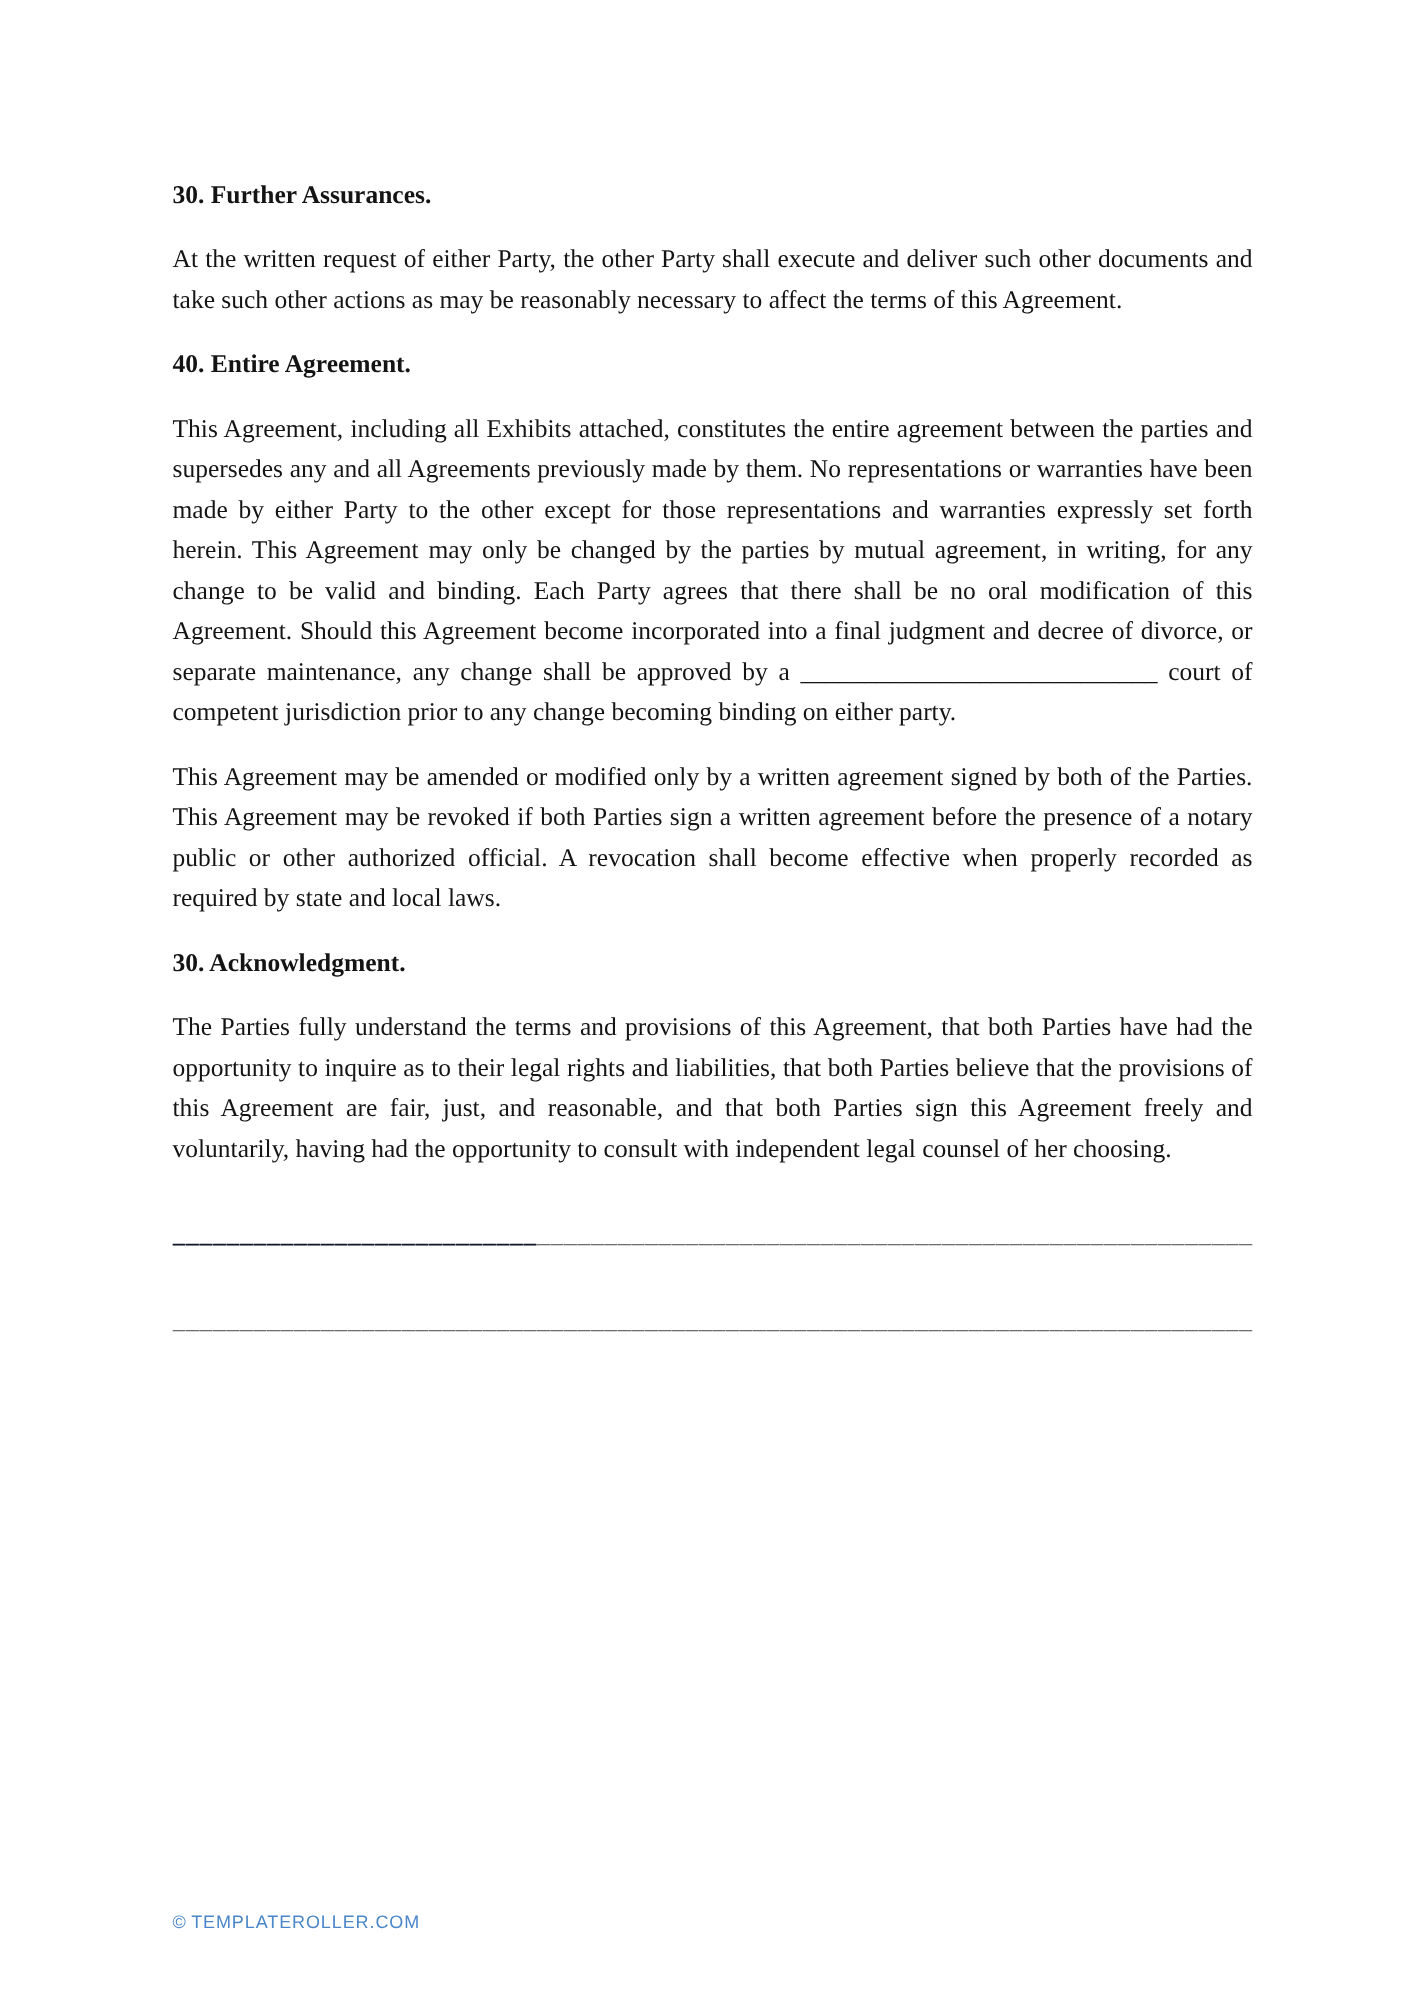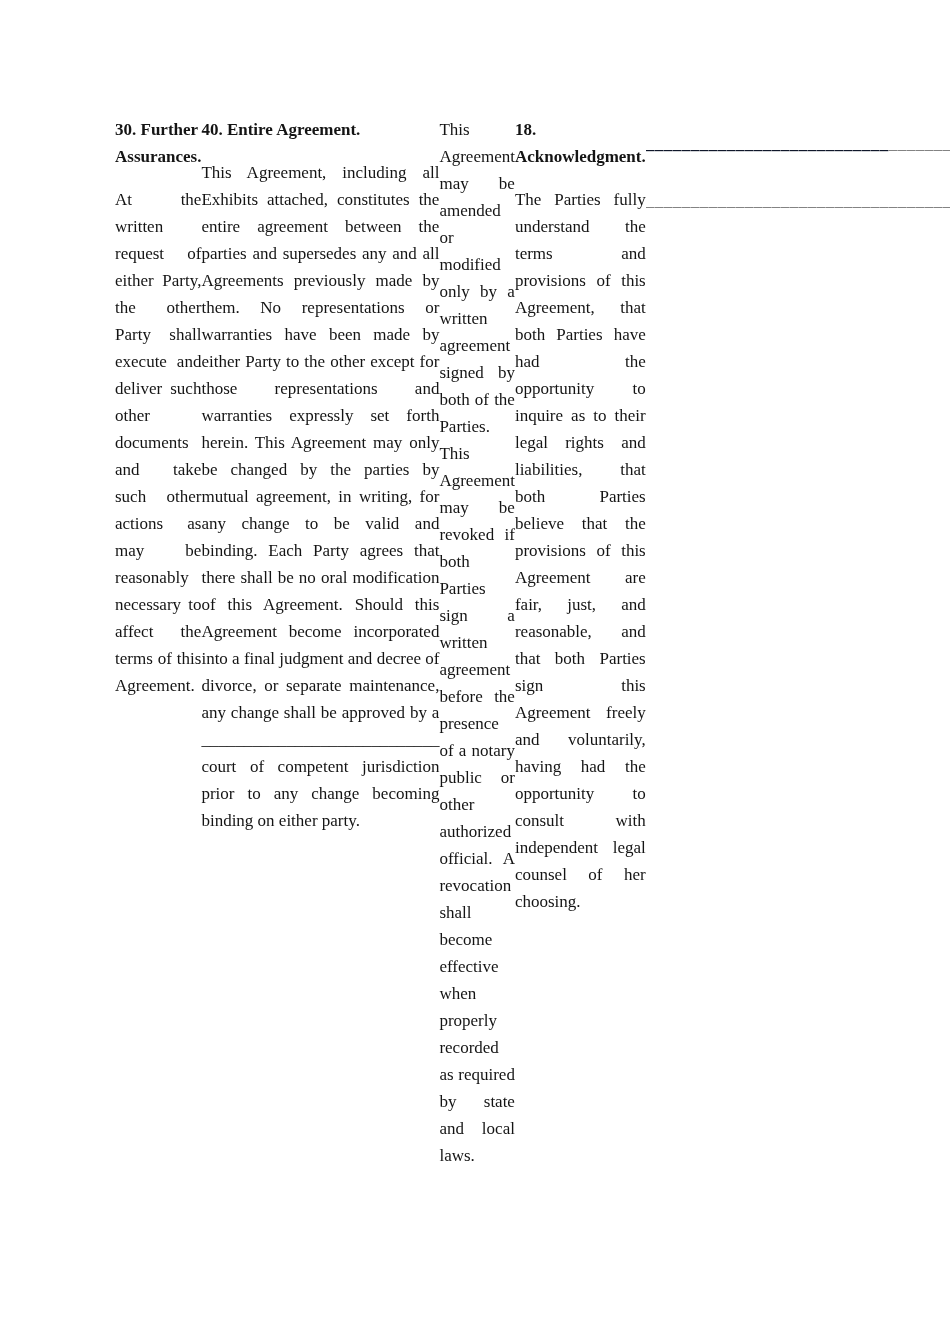"30. Further Assurances." .page { flex-direction: row -> column }
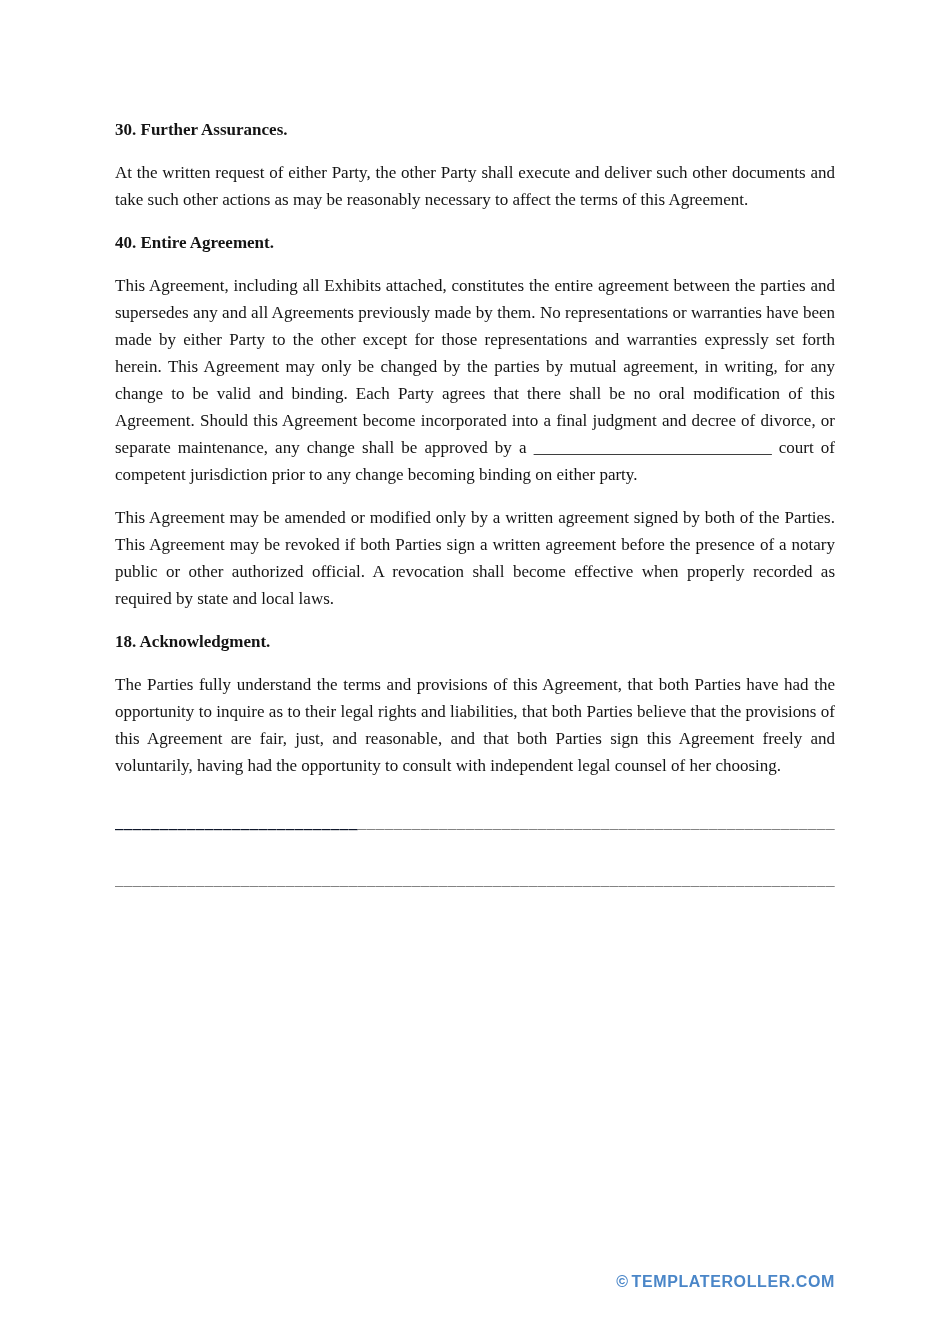"18. Acknowledgment." div.section-heading { text: 18 -> 30 }
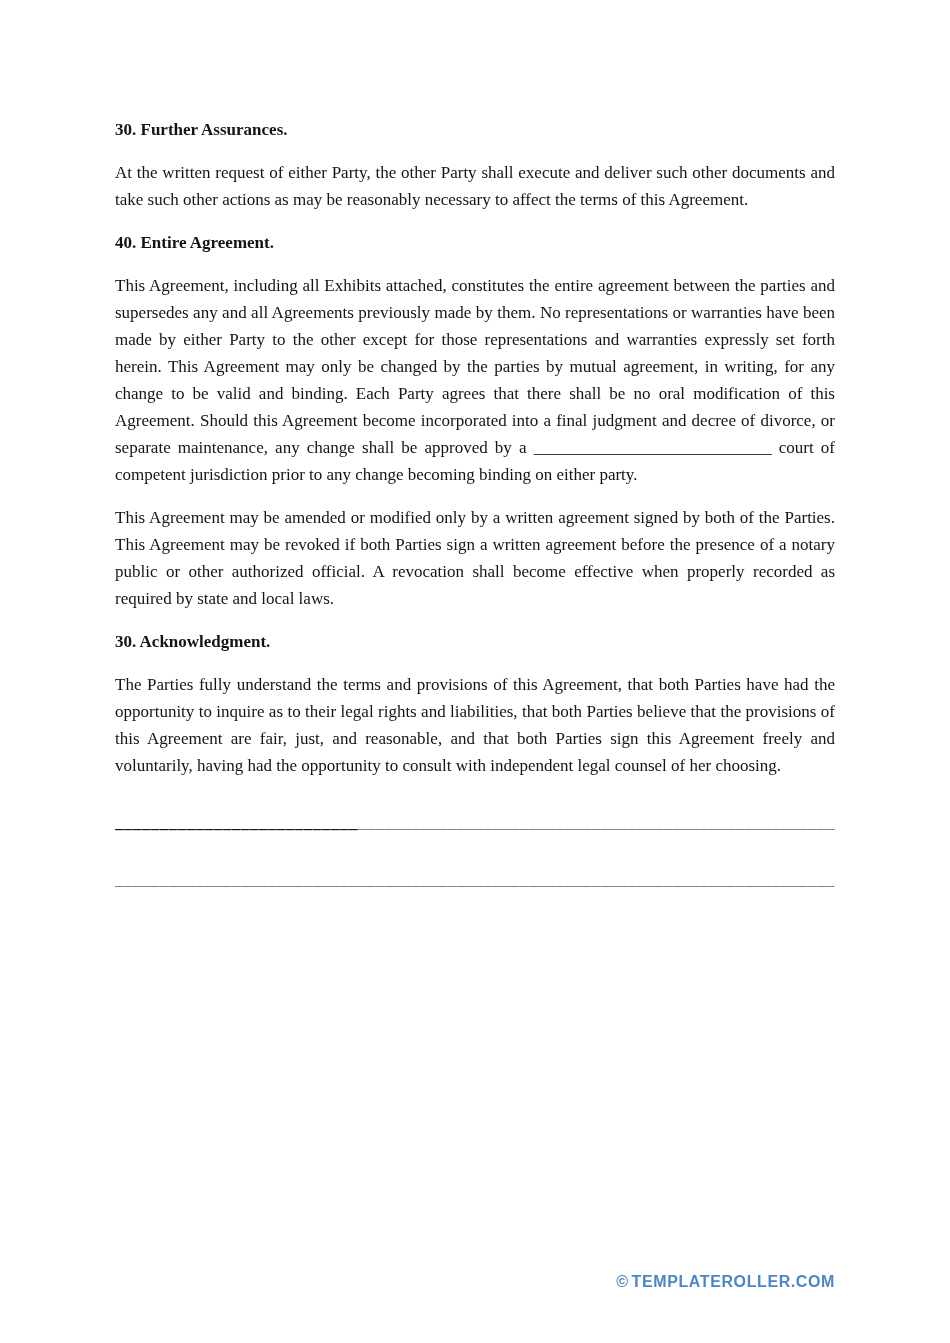"© TEMPLATEROLLER.COM" .footer { font-size: 16px -> 12px; font-weight: bold -> none; text-align: right -> left }
